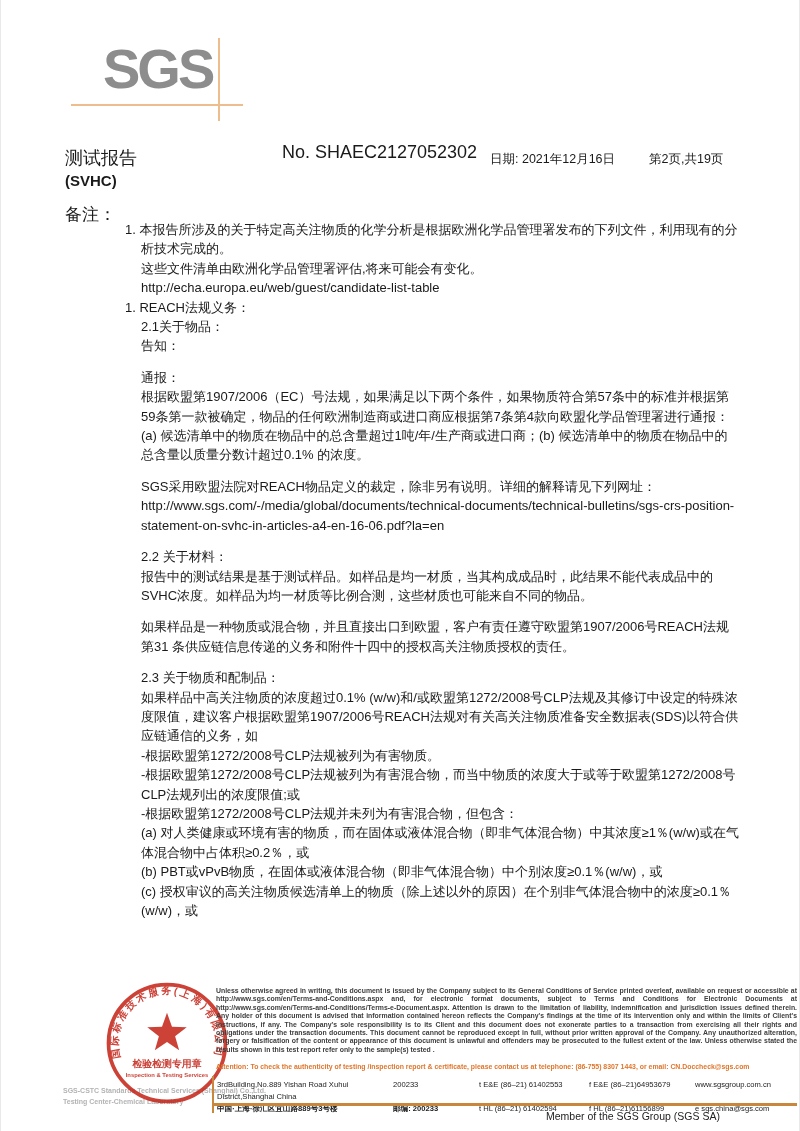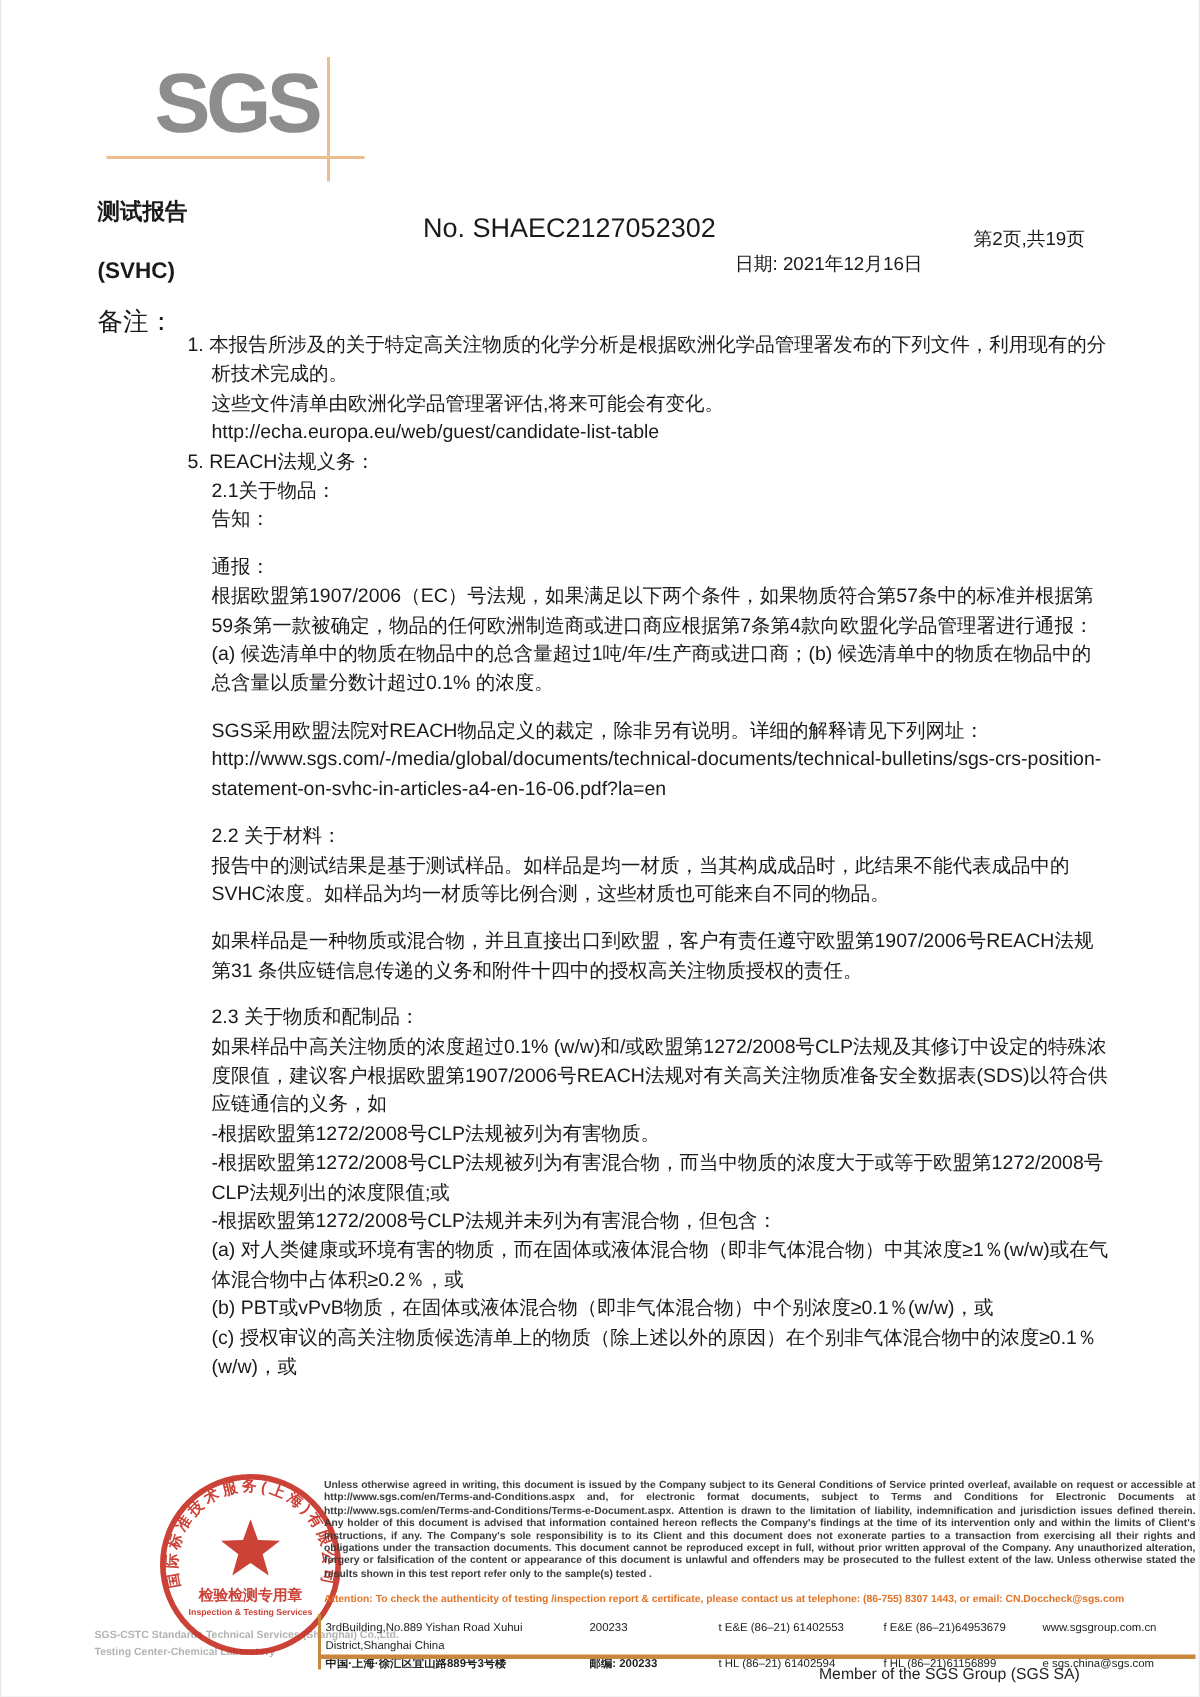"测试报告" .title1 { font-size: 15px -> 18px; font-weight: bold -> normal; top: 132px -> 146px }
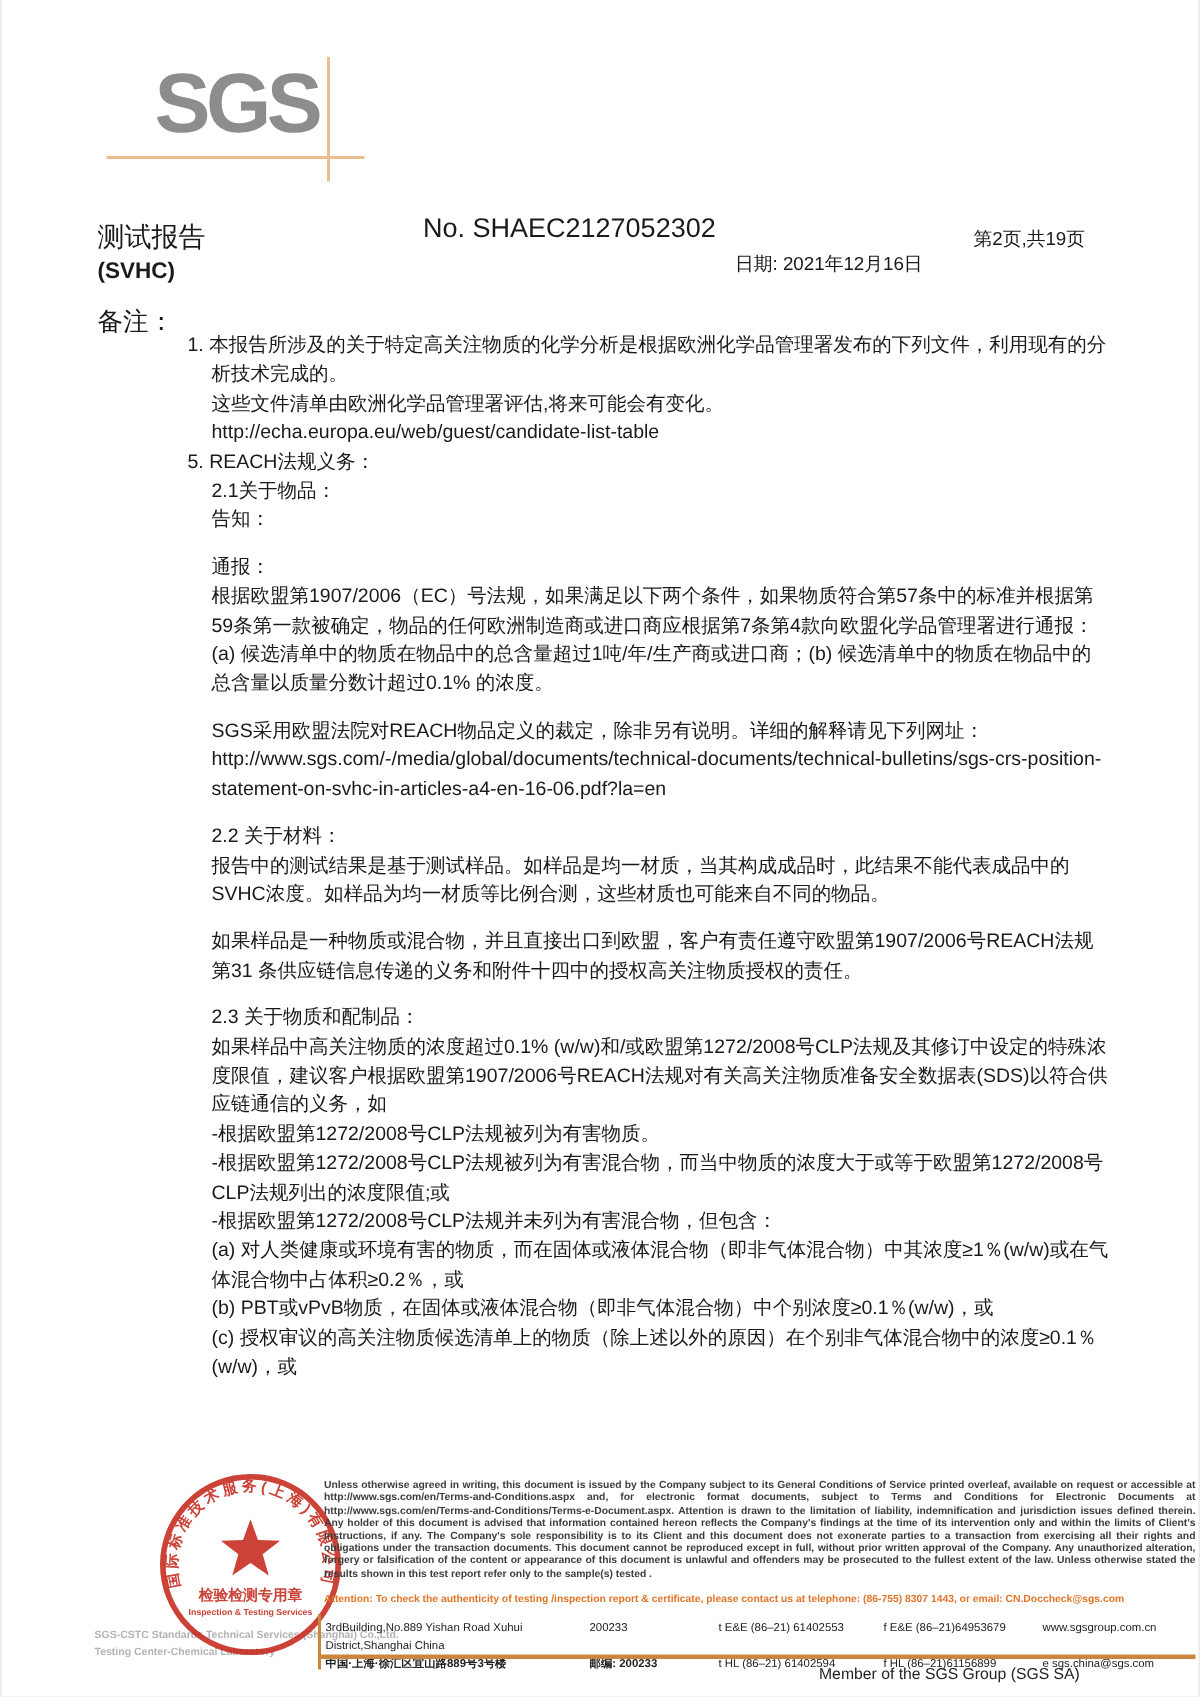"日期: 2021年12月16日" .hdr-date { top: 168px -> 151px }
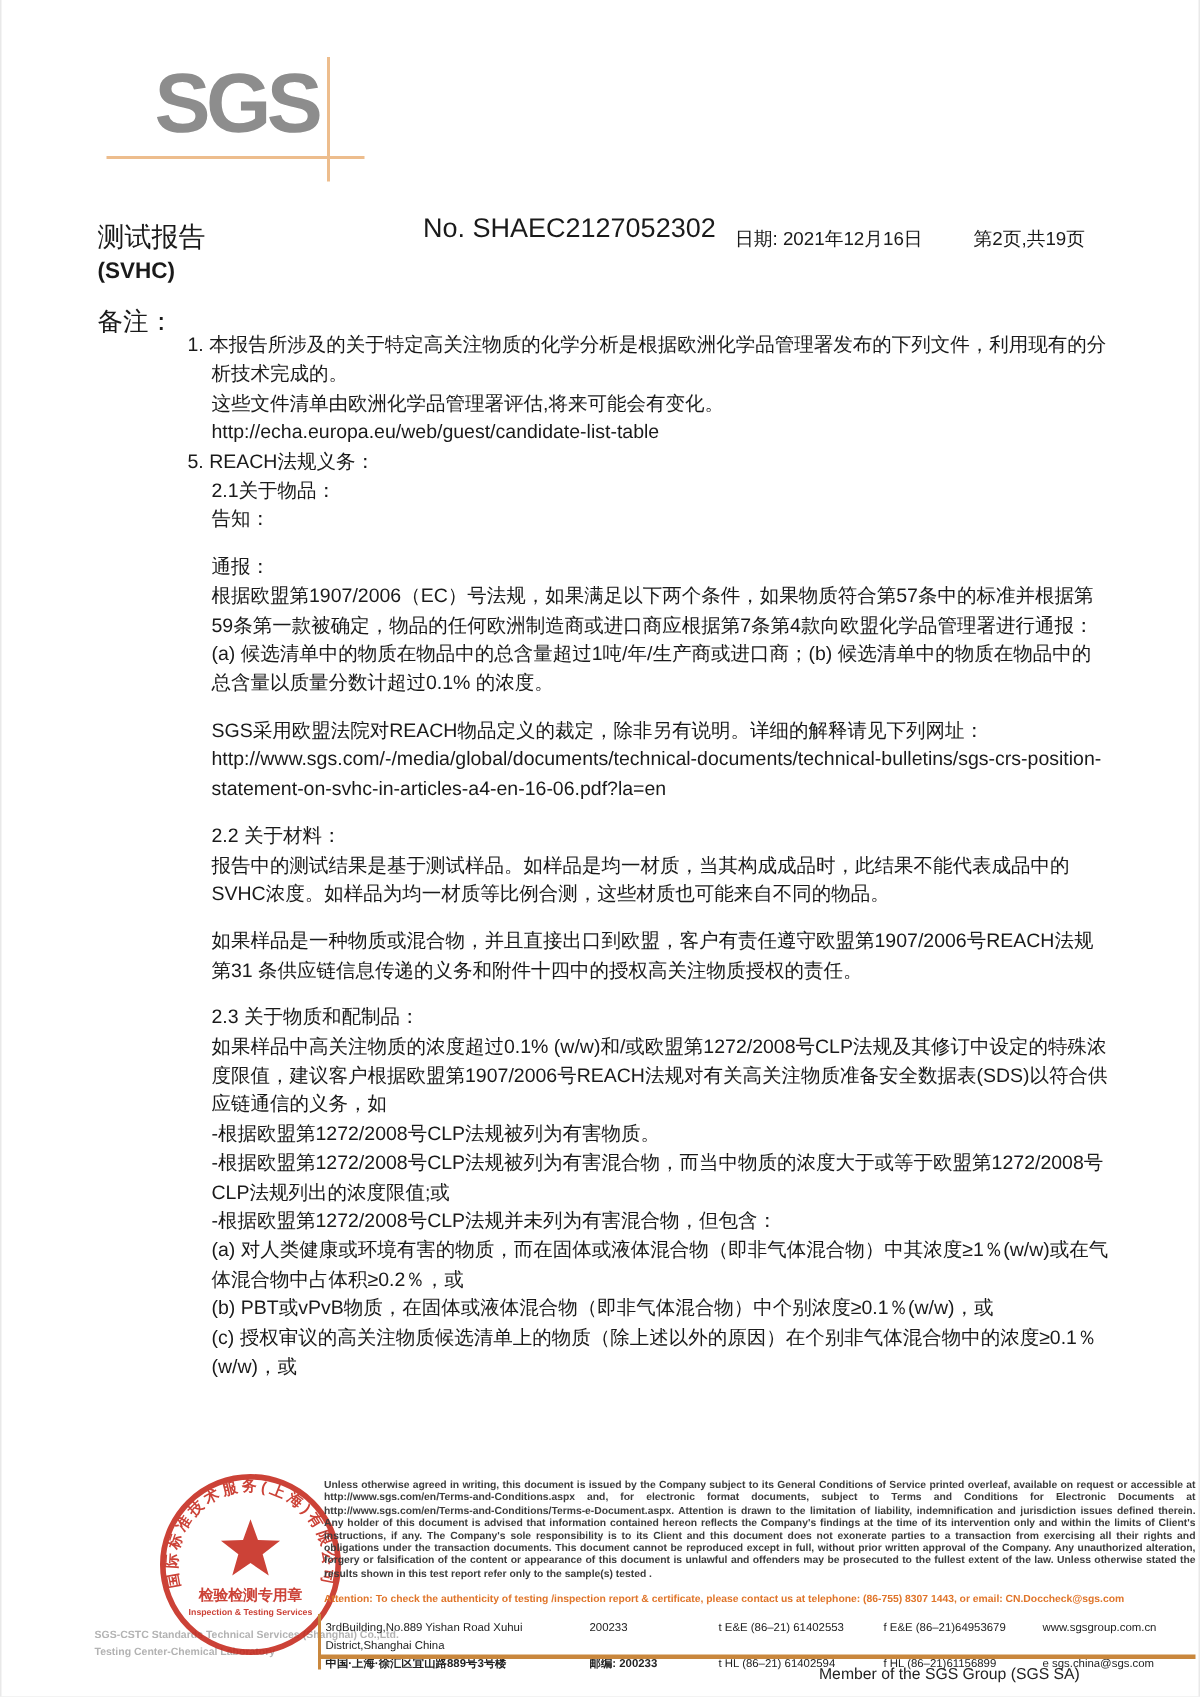"5. REACH法规义务：" p.bodyline { text: 5 -> 1 }
